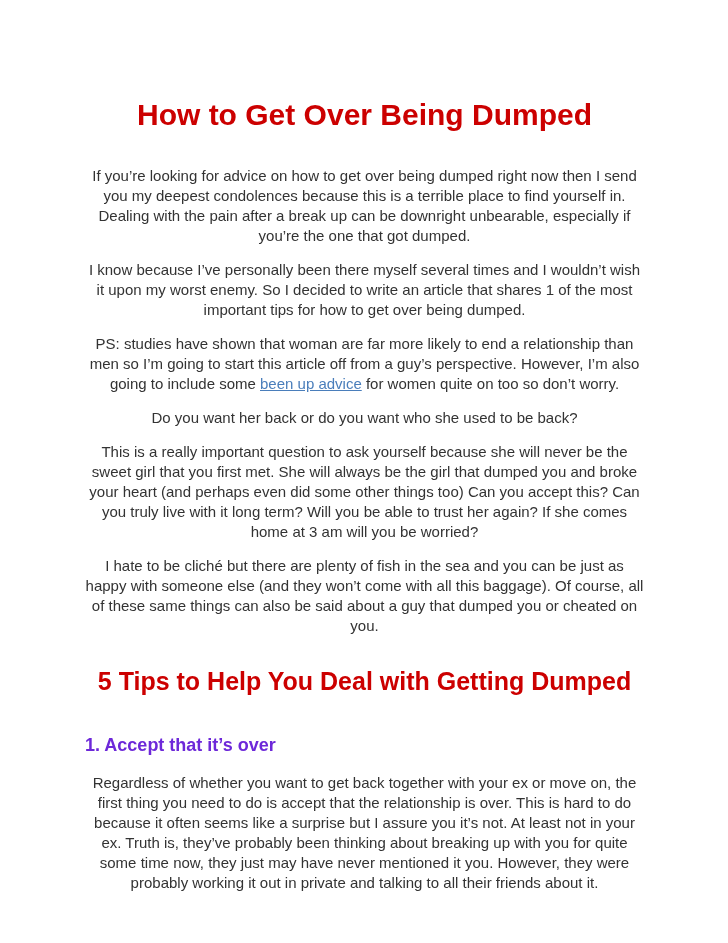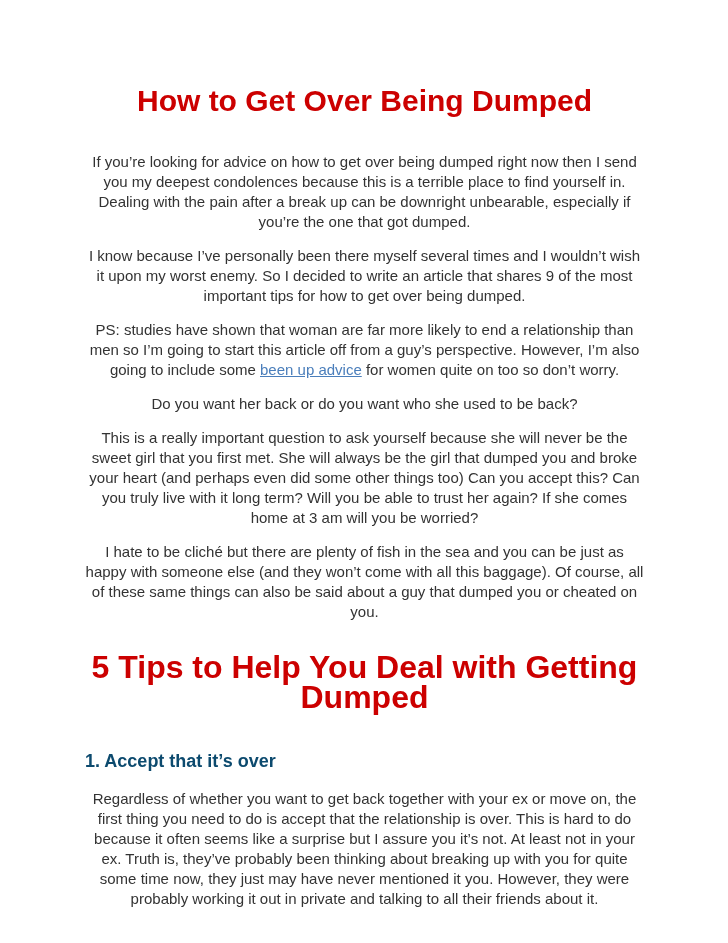"How to Get Over Being" .doc-title { margin: 0 0 34px 0 -> 14px 0 34px 0 }
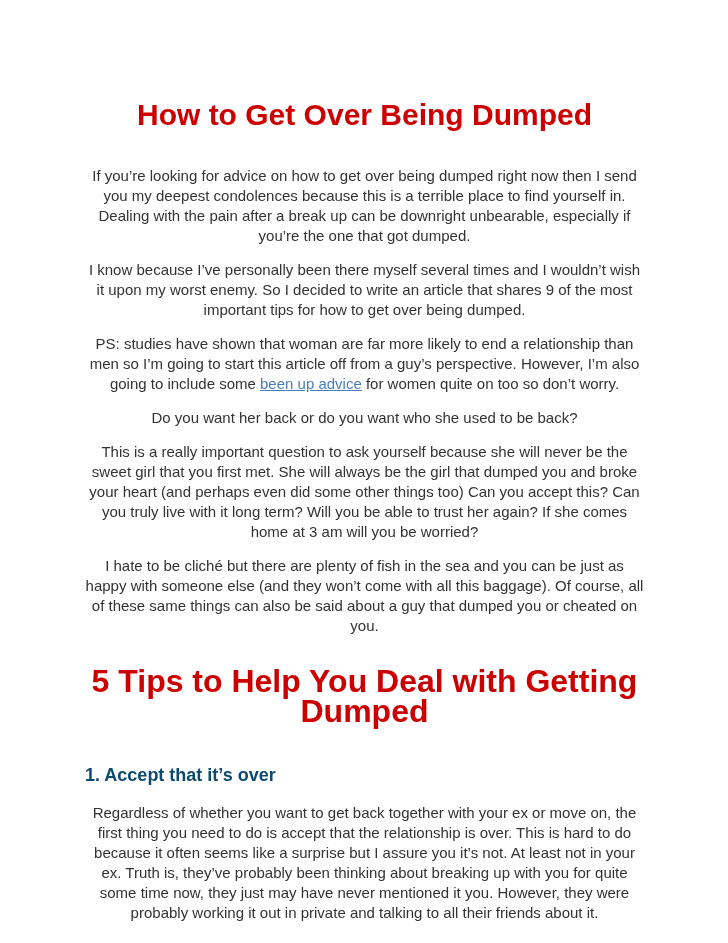"I know because I’ve personally" p.para { text: 9 -> 1 }
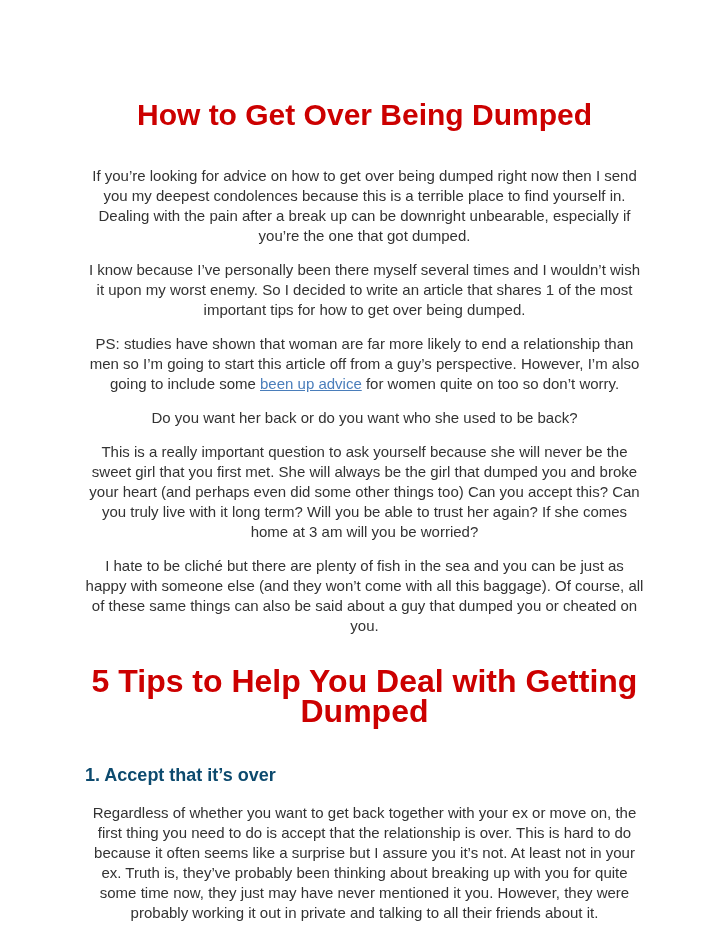"5 Tips to Help You" .section-heading { font-size: 32px -> 25px }
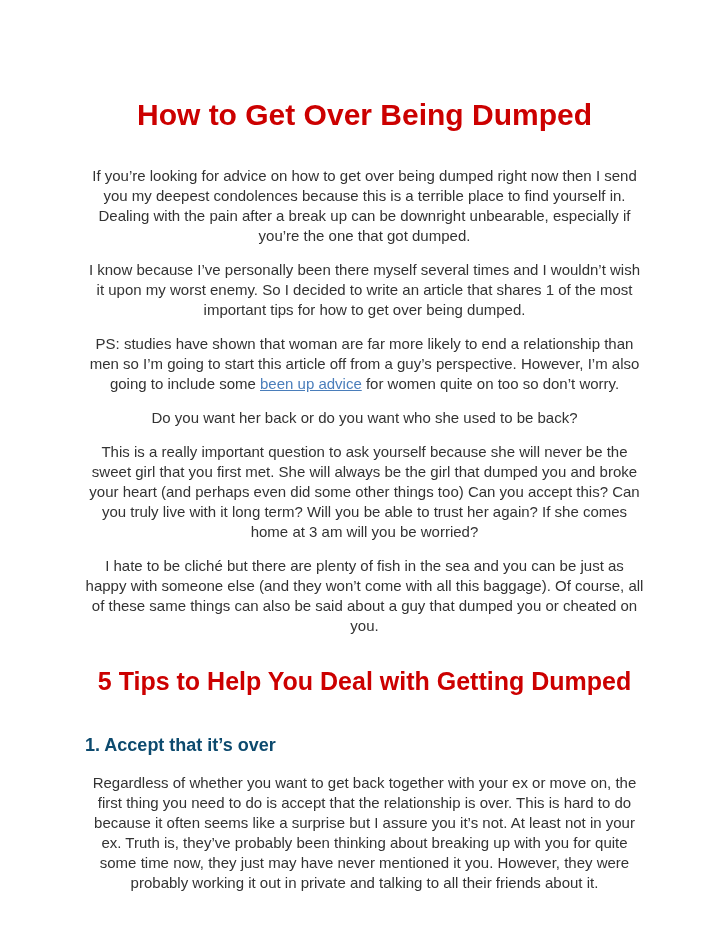"1. Accept that it’s over" .tip-heading { color: #0c4a6e -> #6d28d9 }
